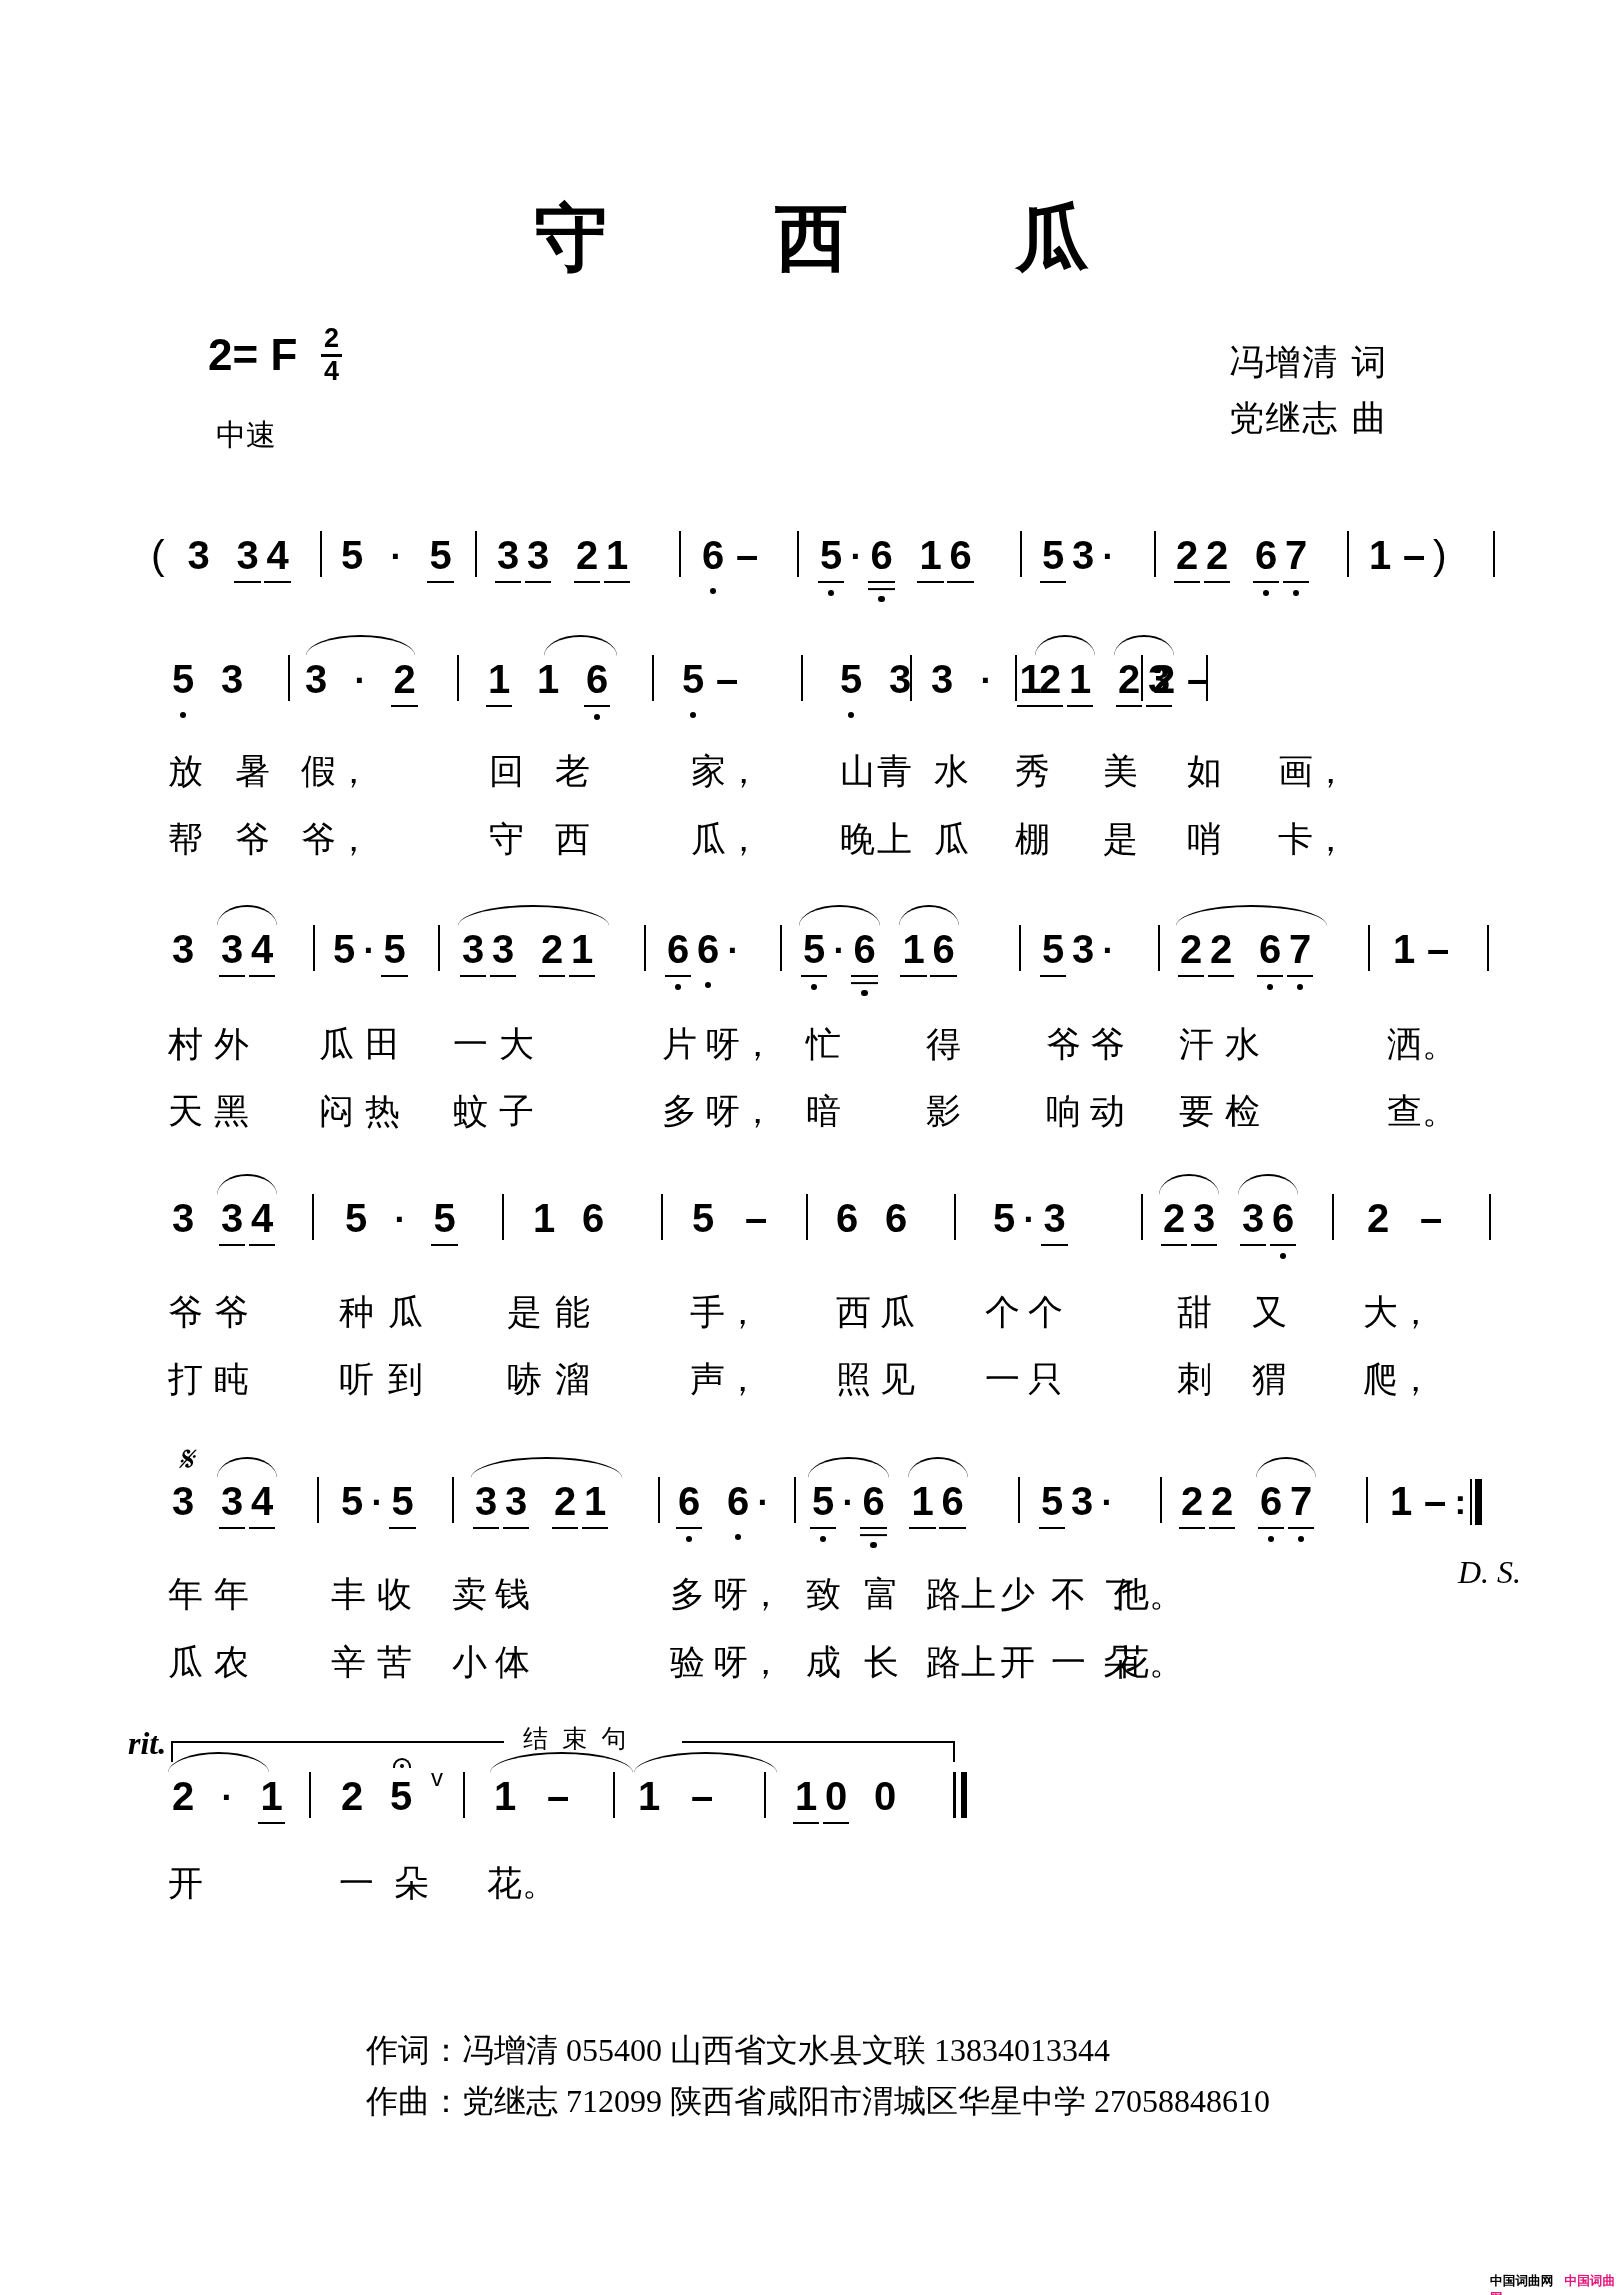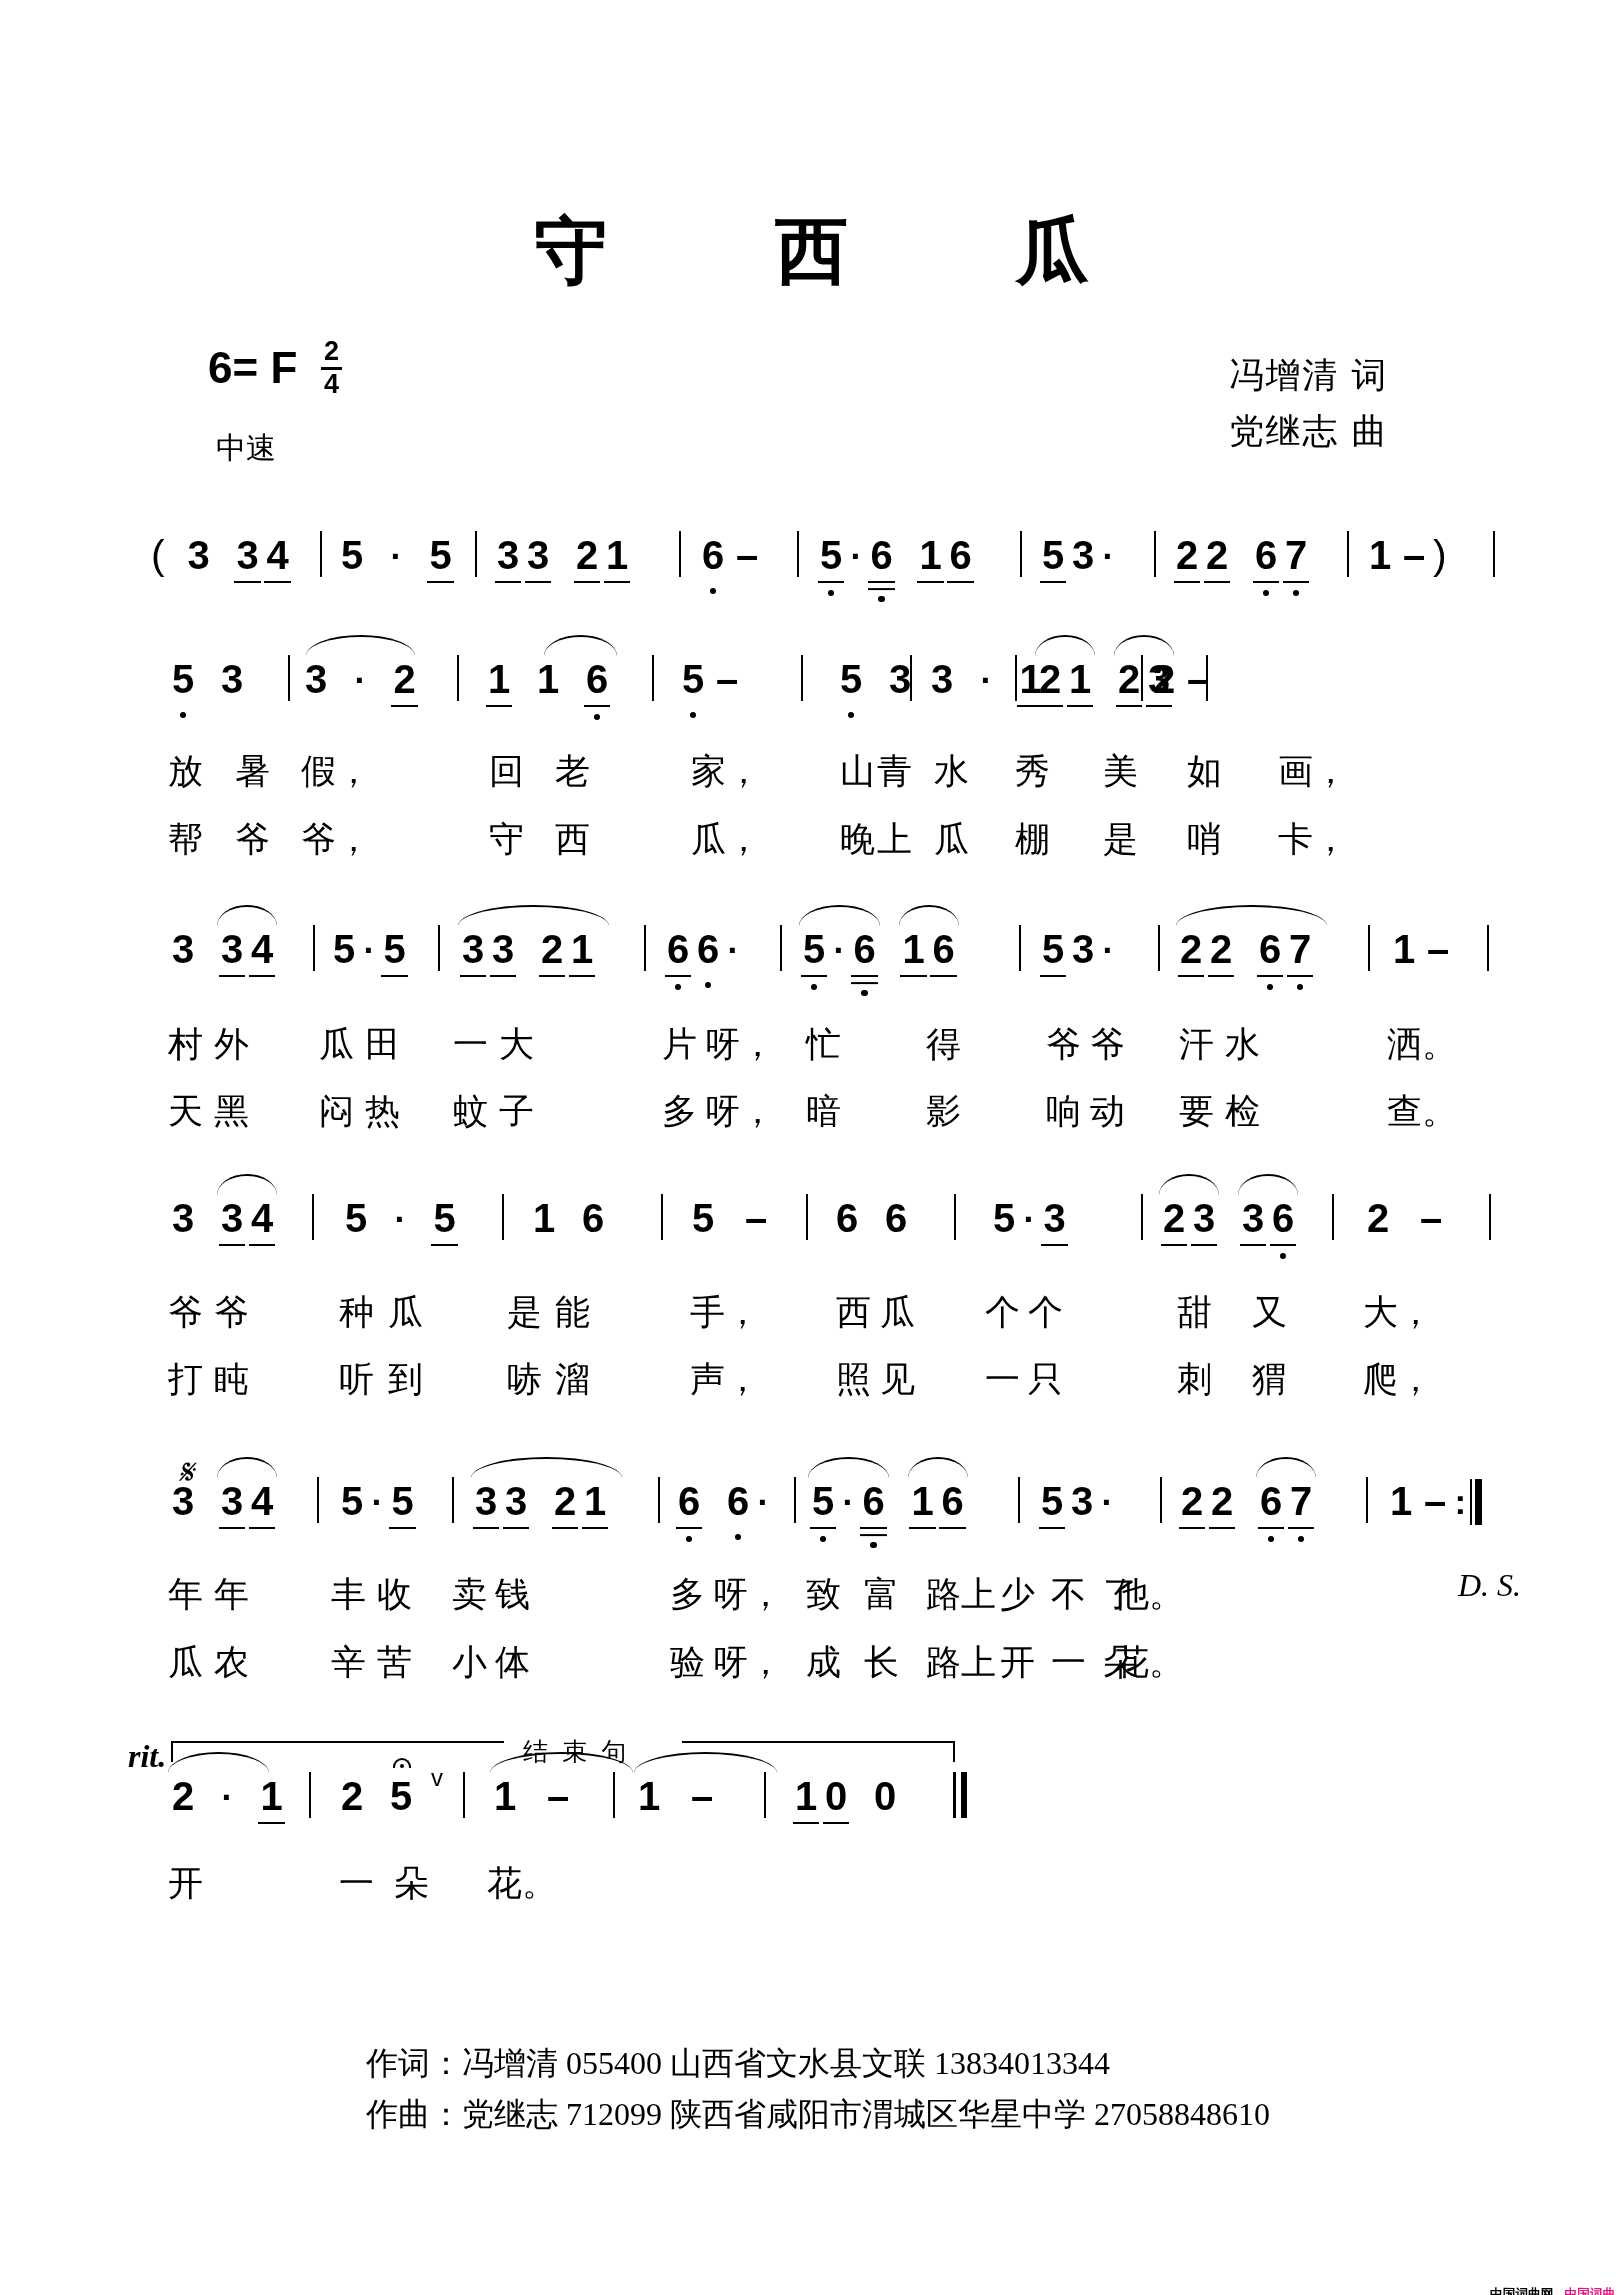"守 西 瓜" .abs { margin-top: 13px -> none }
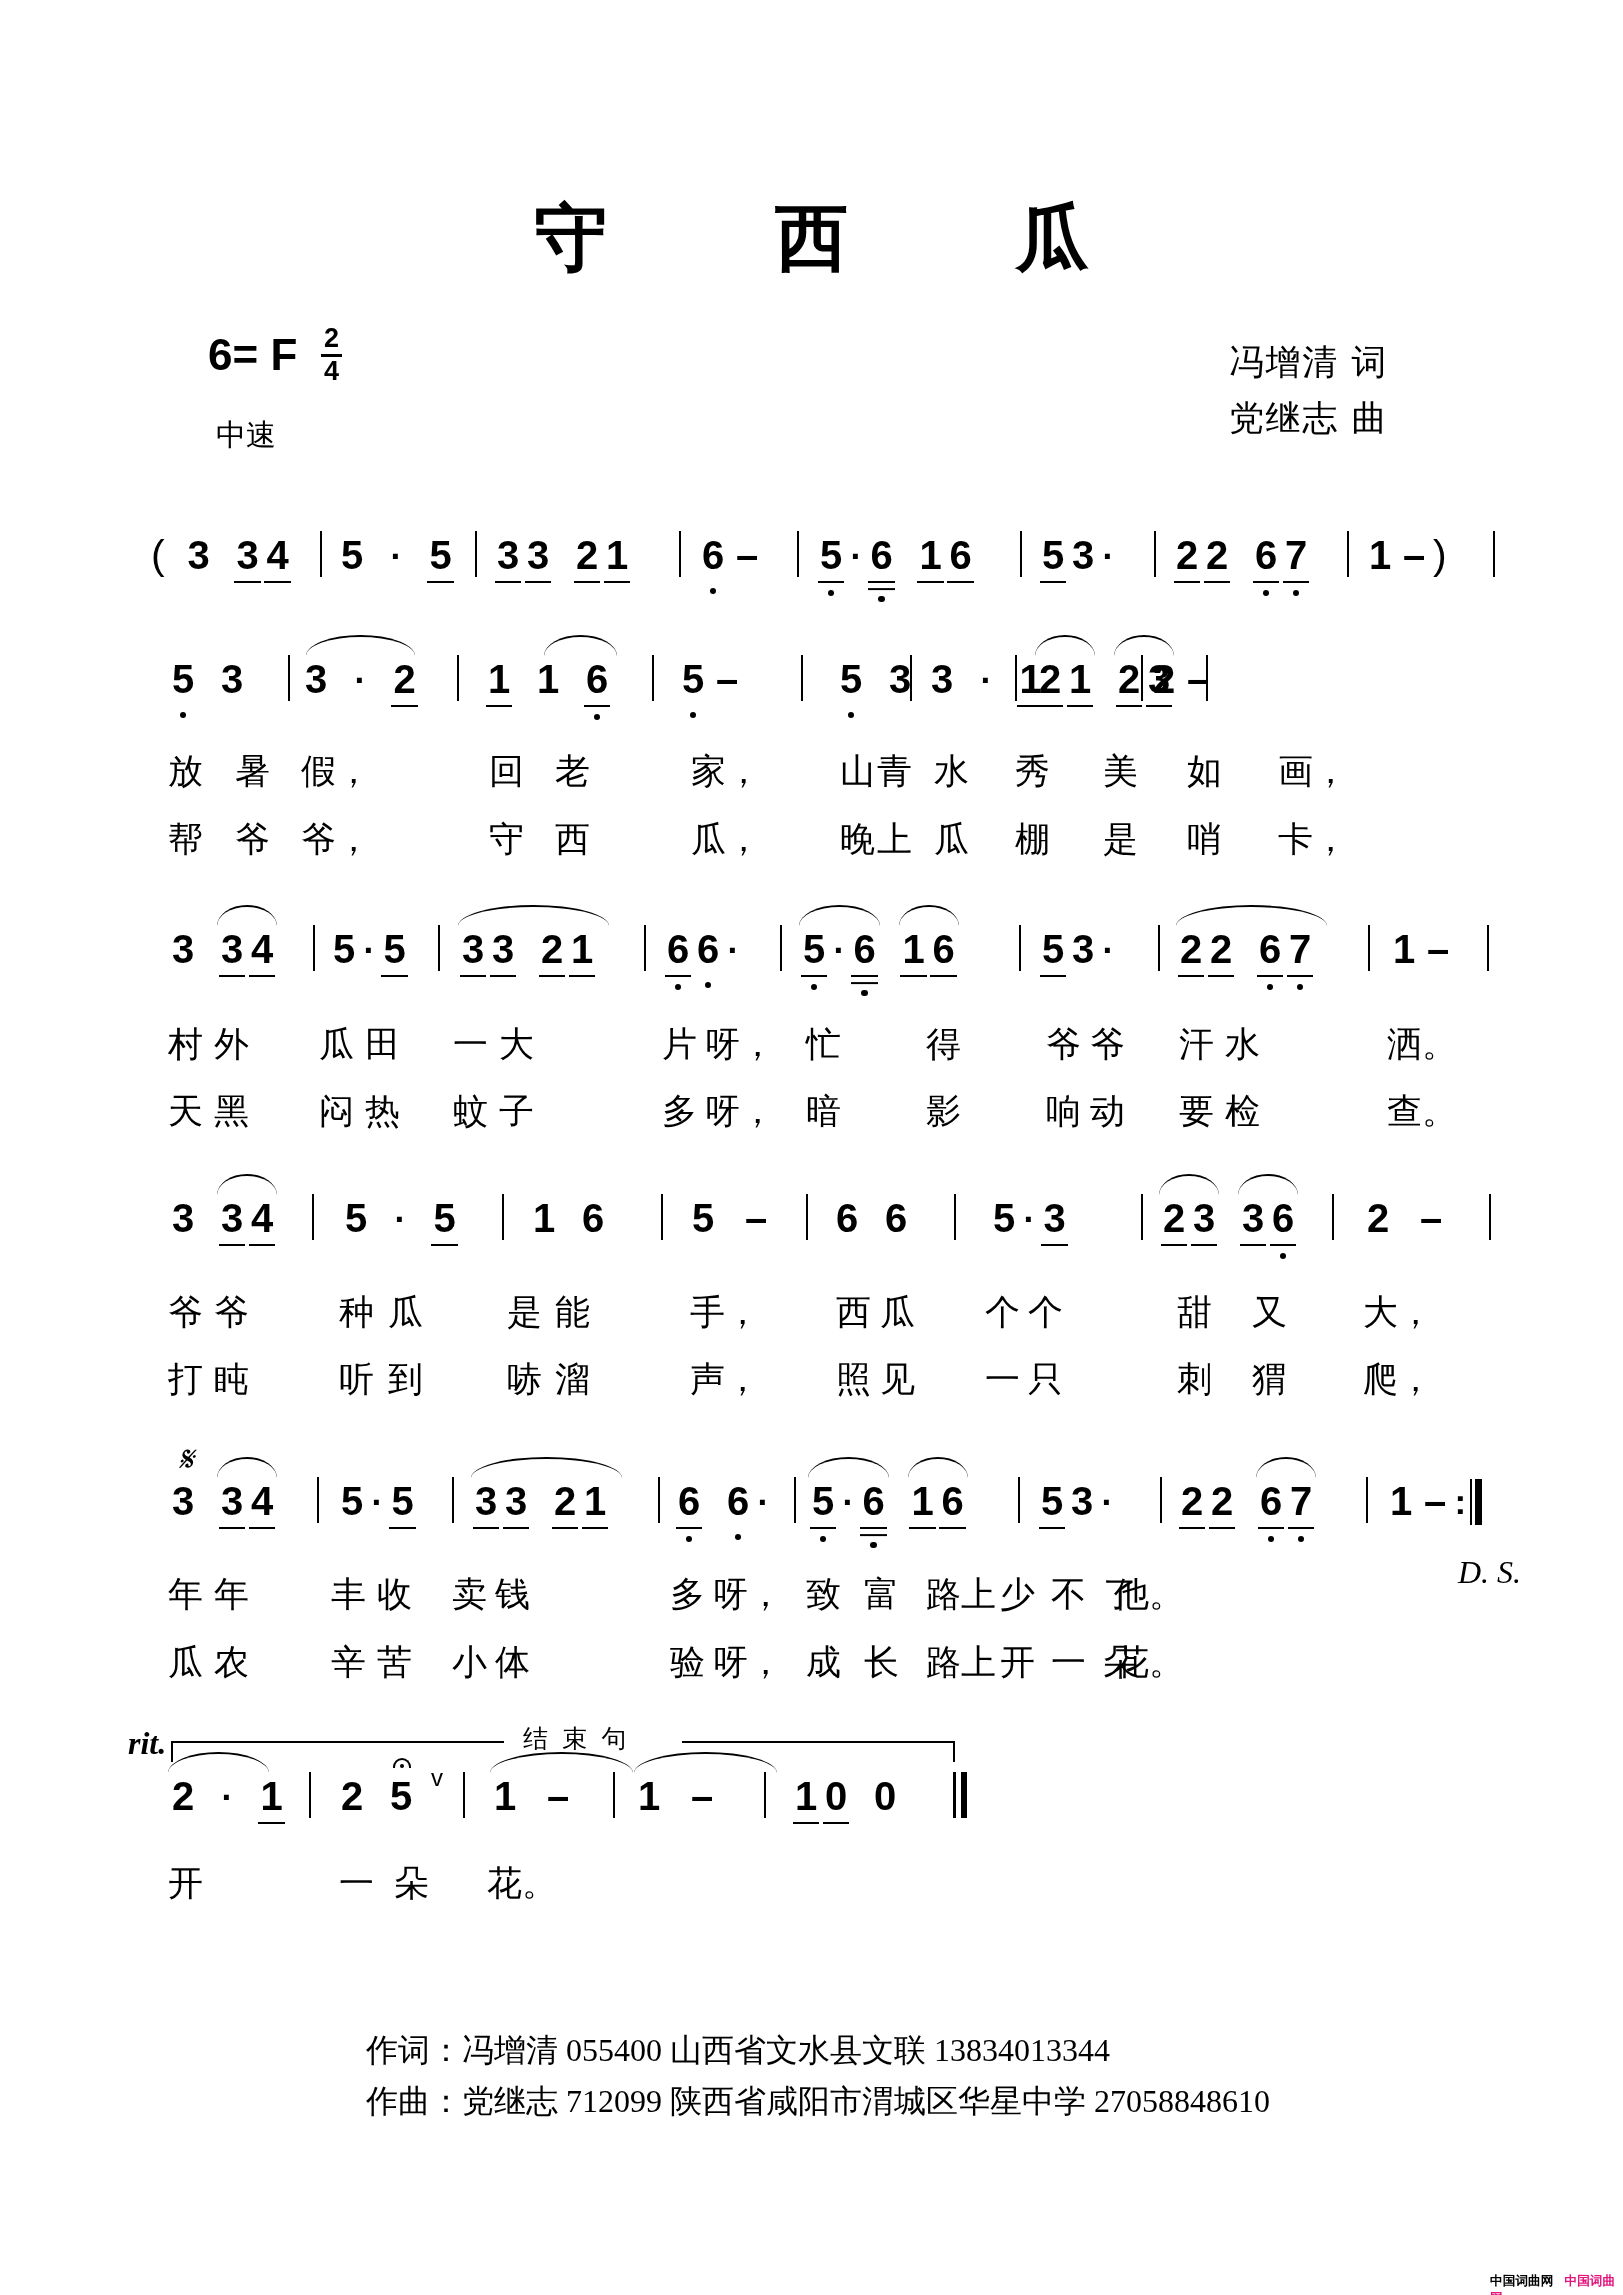"6= F" span.one { text: 6 -> 2 }
